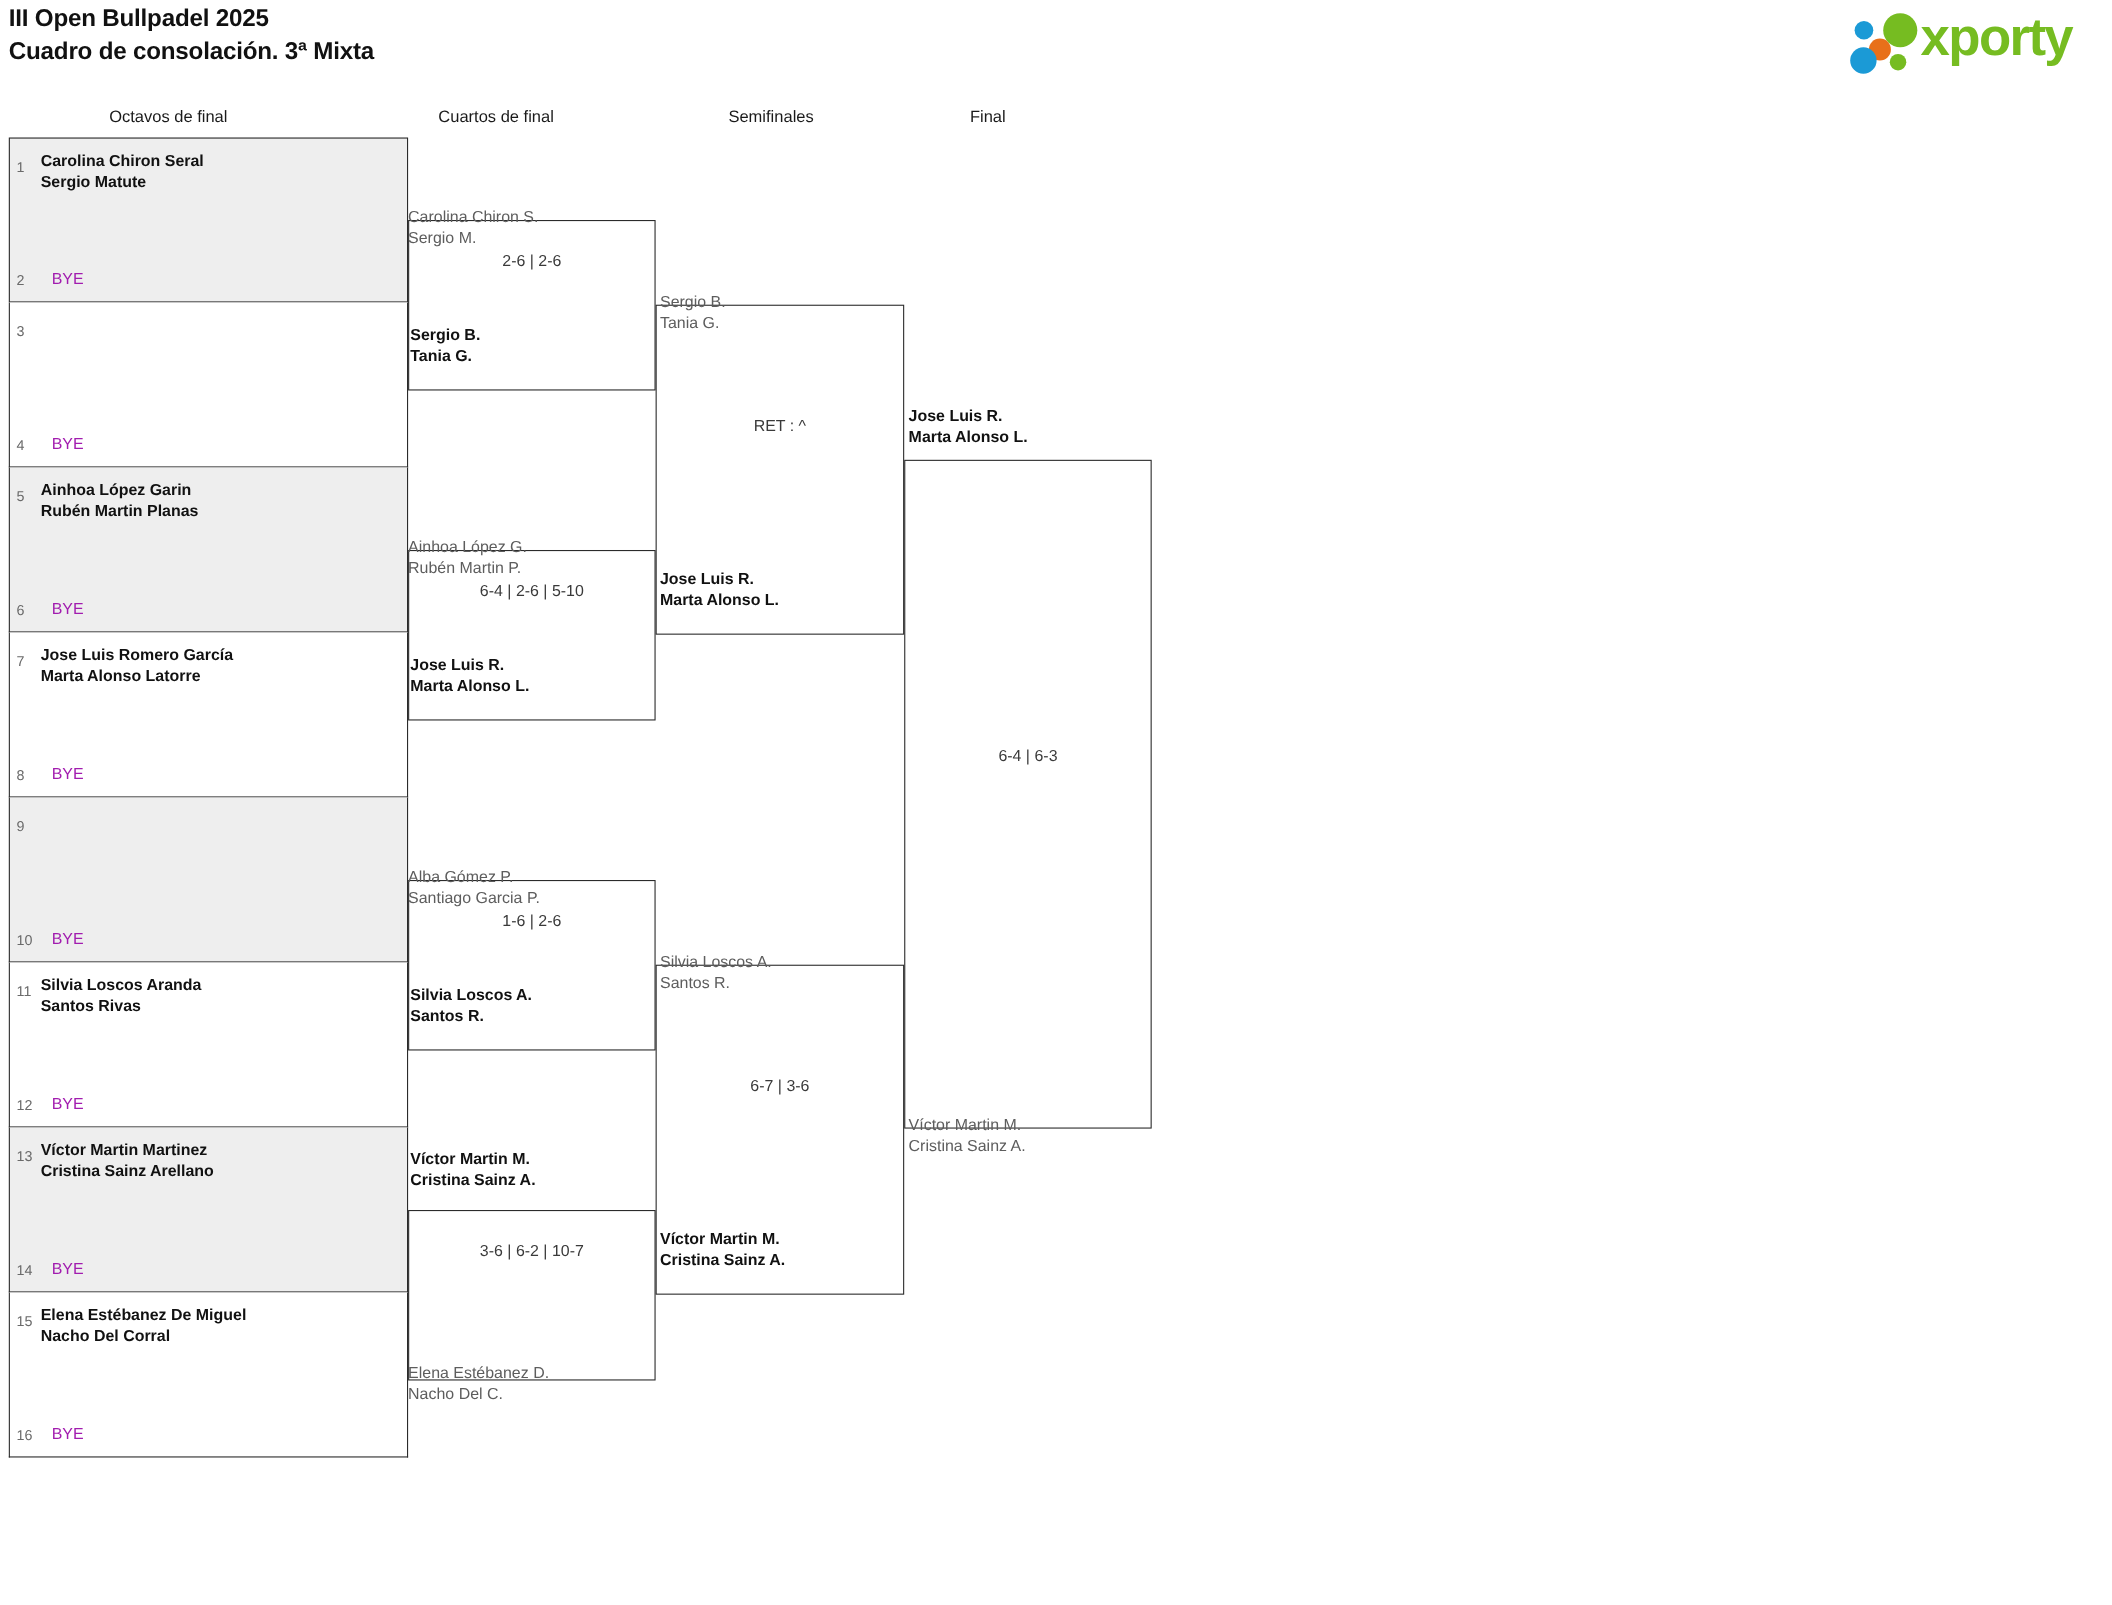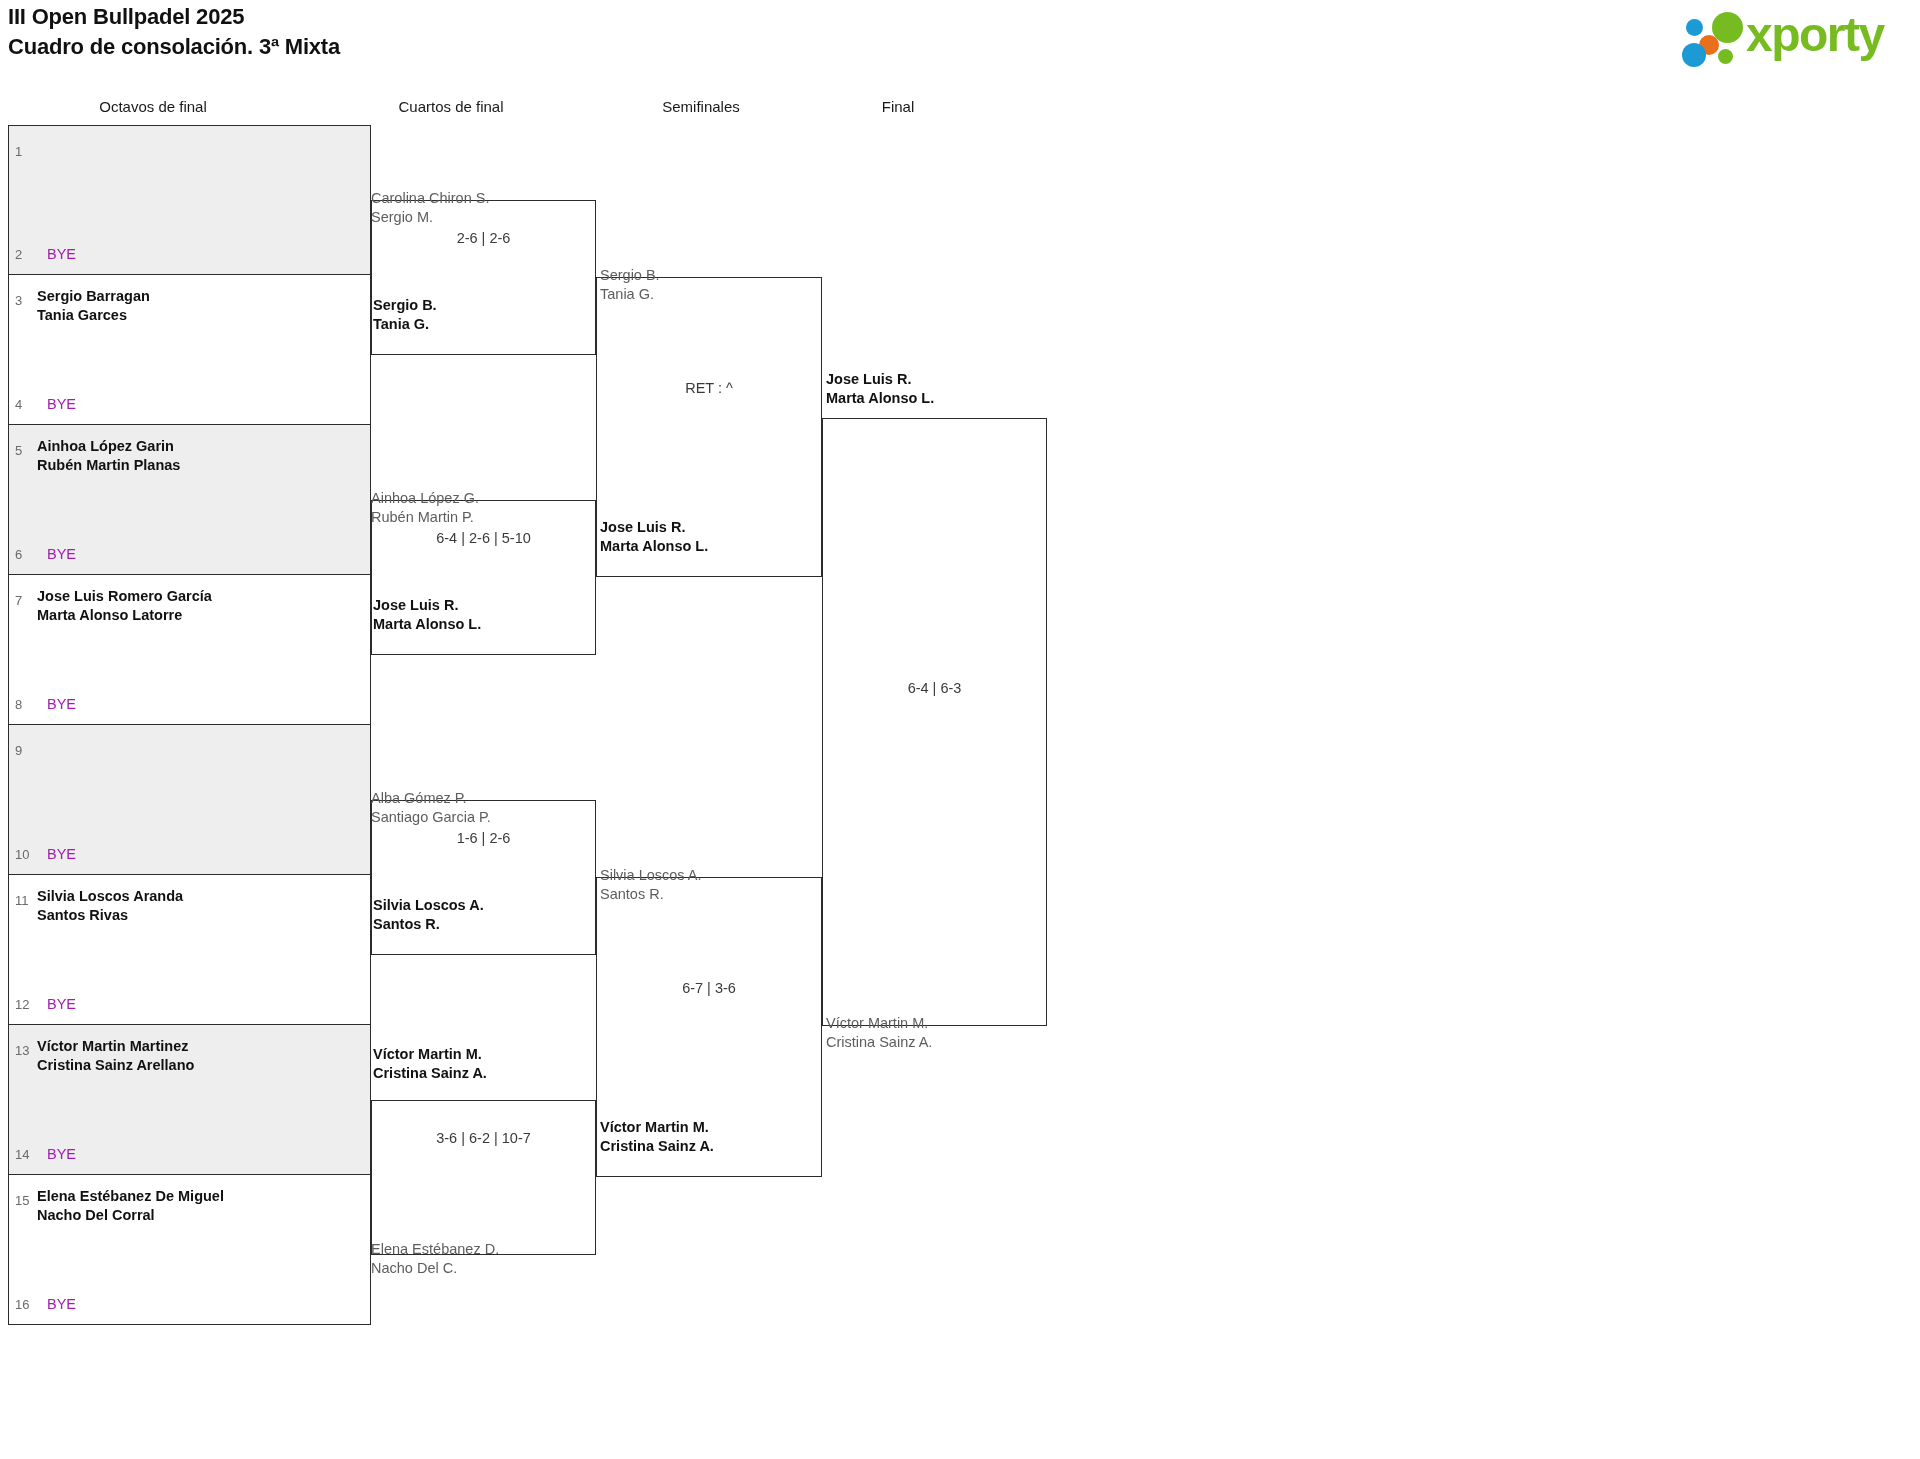"Carolina Chiron Seral" span.r1-names { html: none -> <span> <span>Carolina Chiron Seral</span> <span>Sergio Matute</span> </span> }
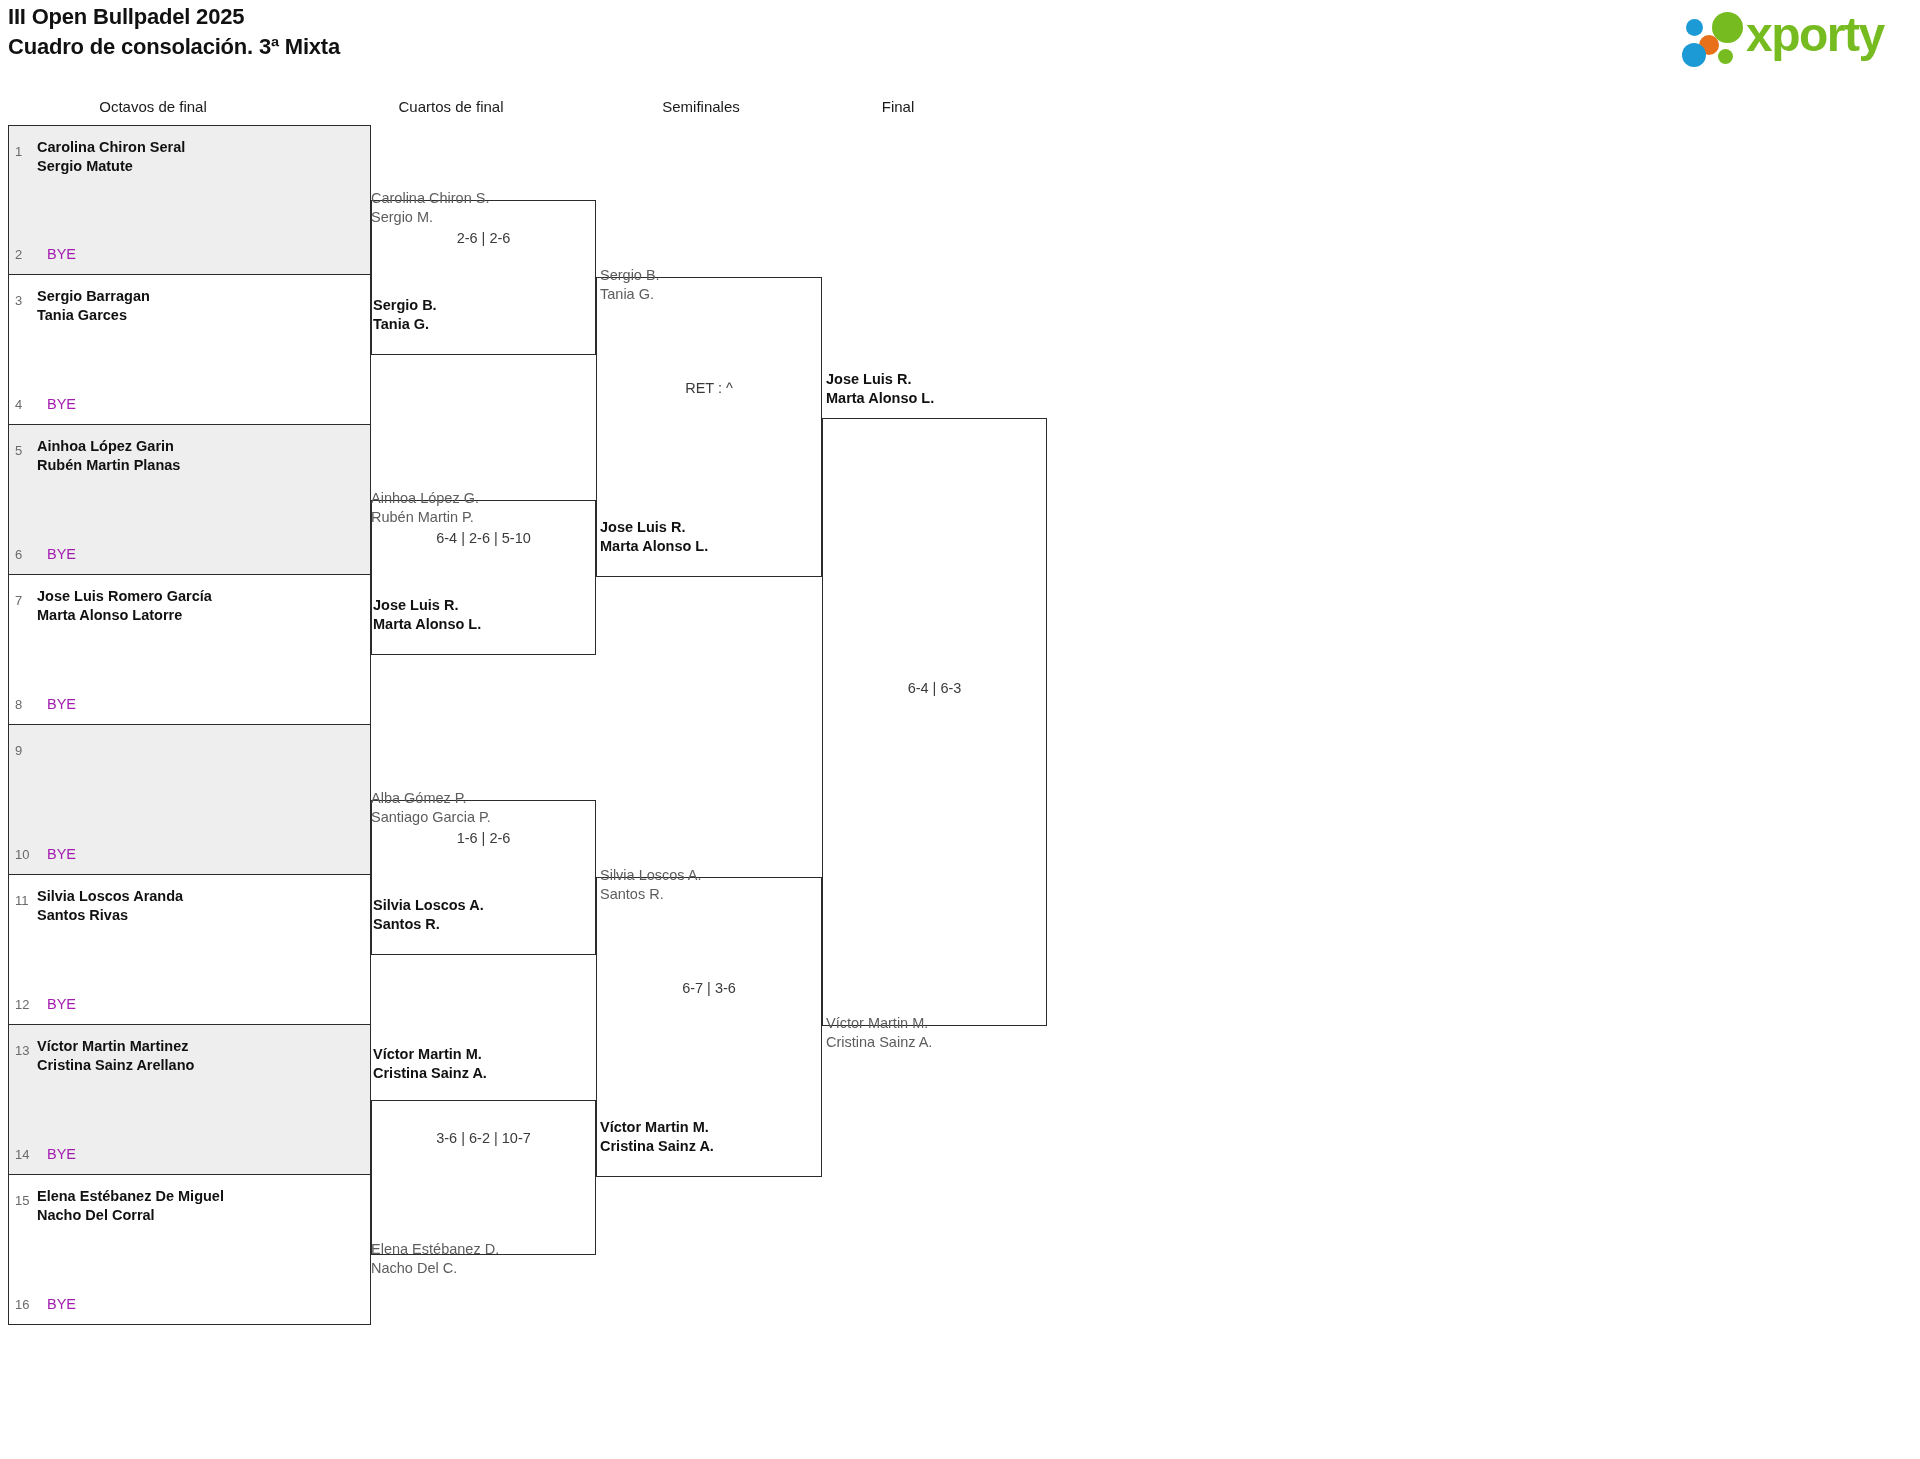"Sergio Barragan" span.r1-names { html: <span> <span>Sergio Barragan</span> <span>Tania Garces</span> </span> -> none }
